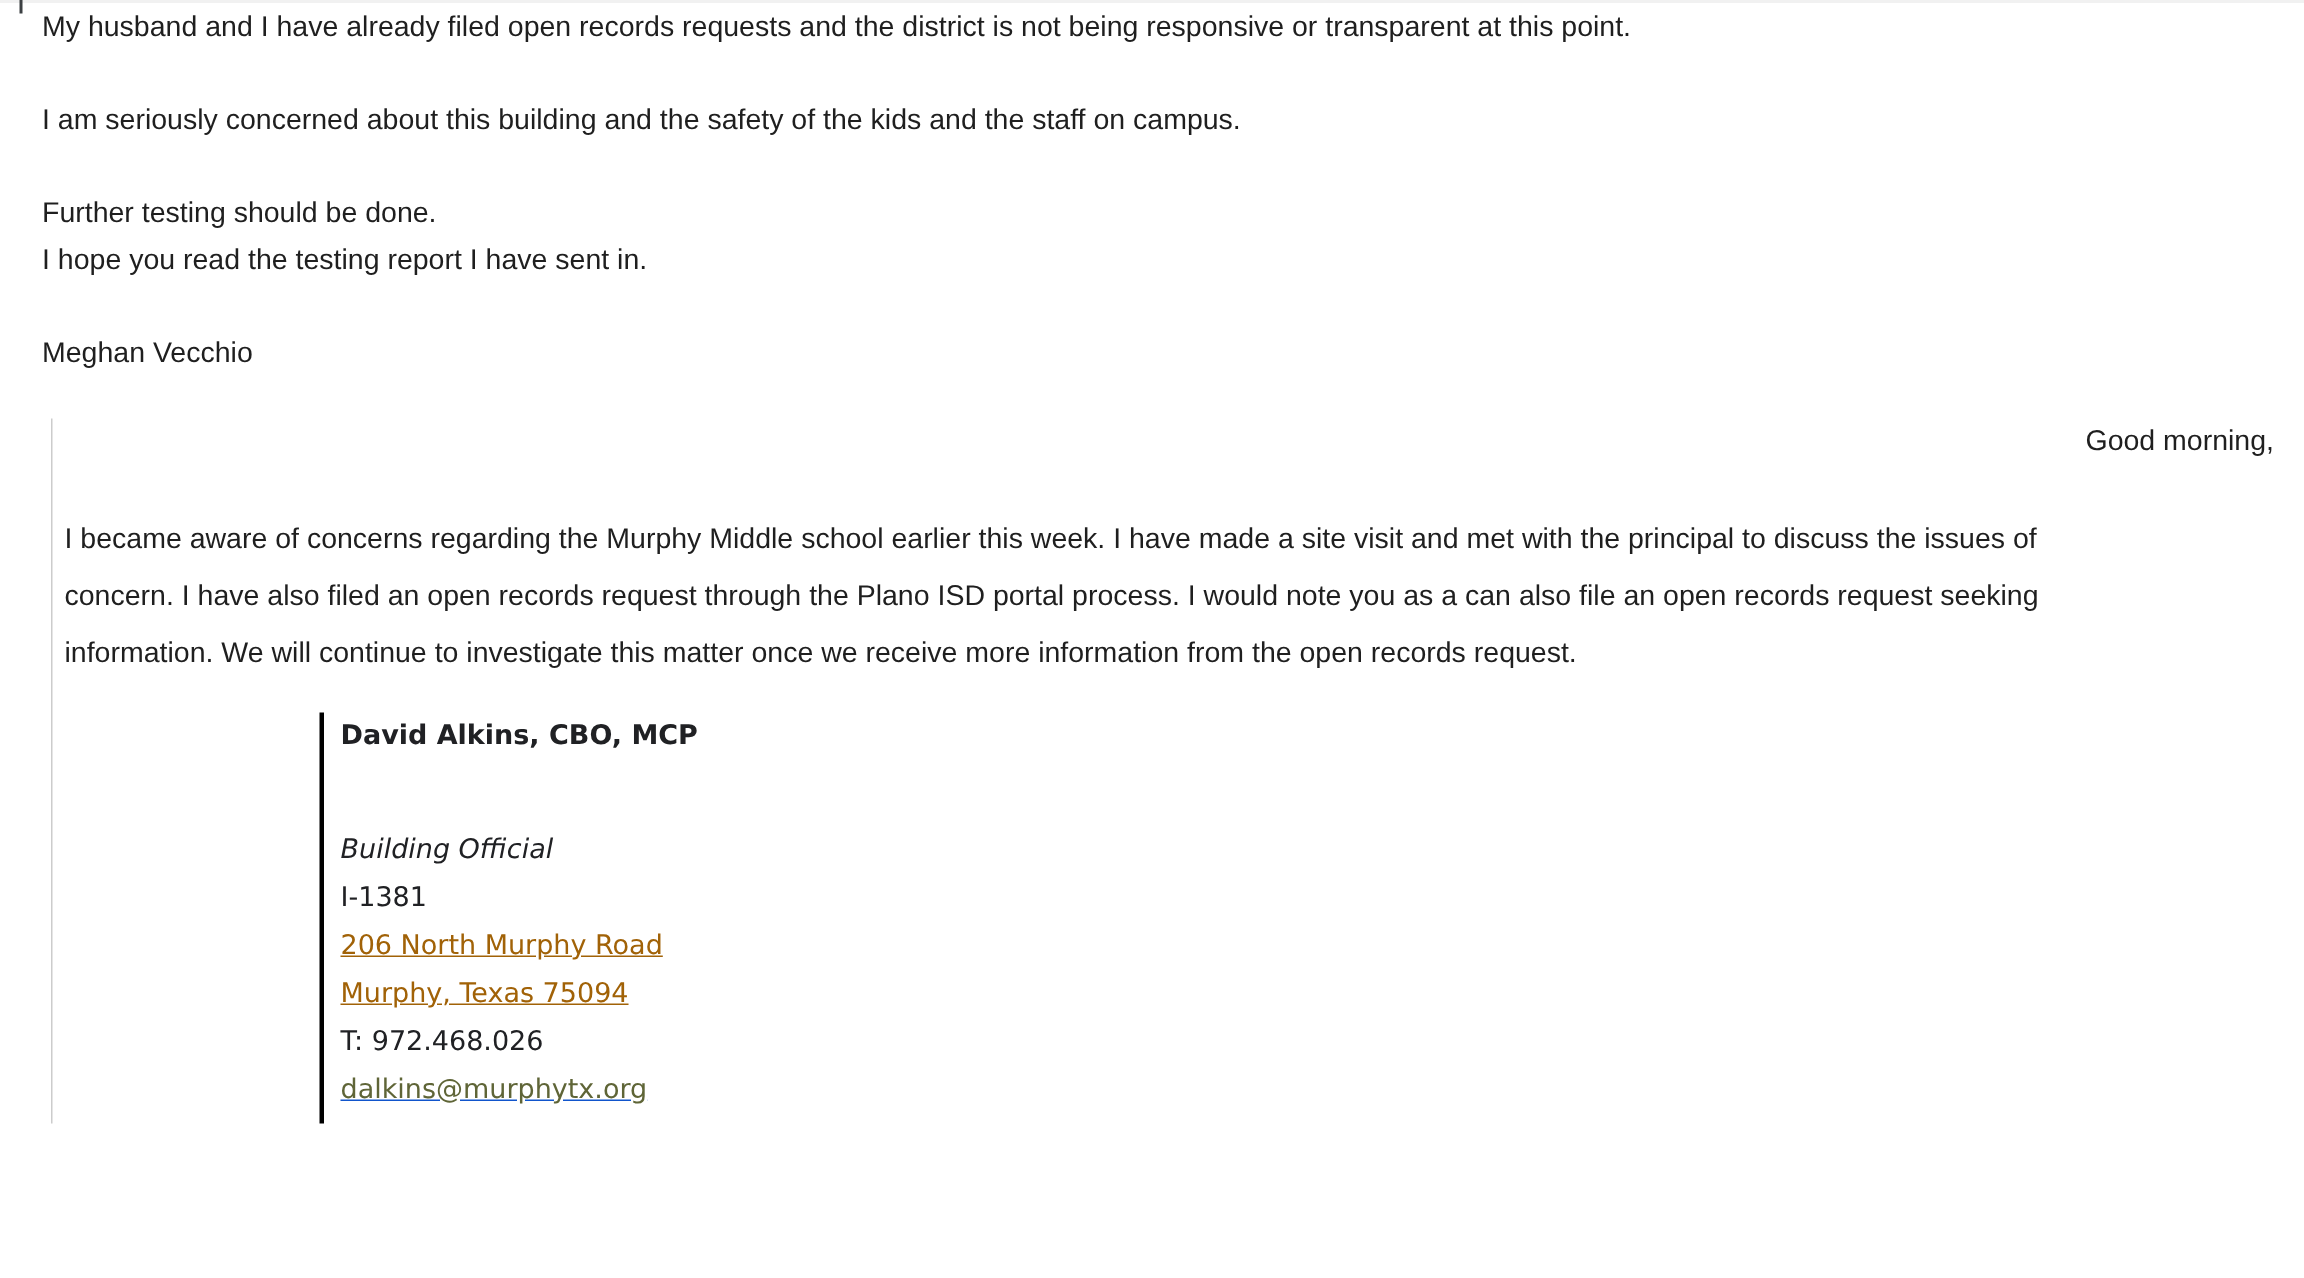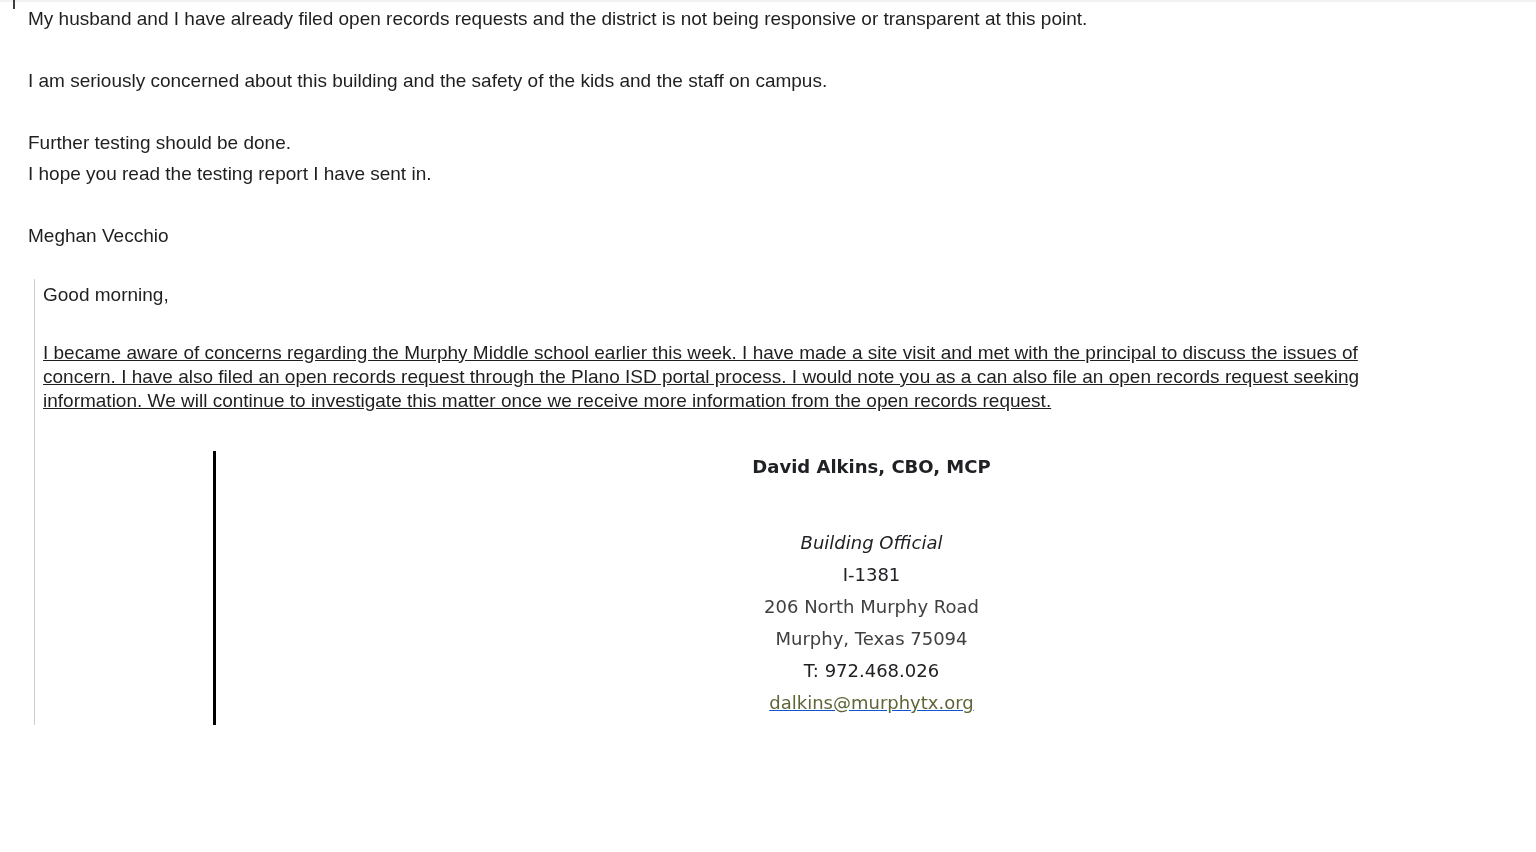"Good morning," .quote-greeting { text-align: none -> right }
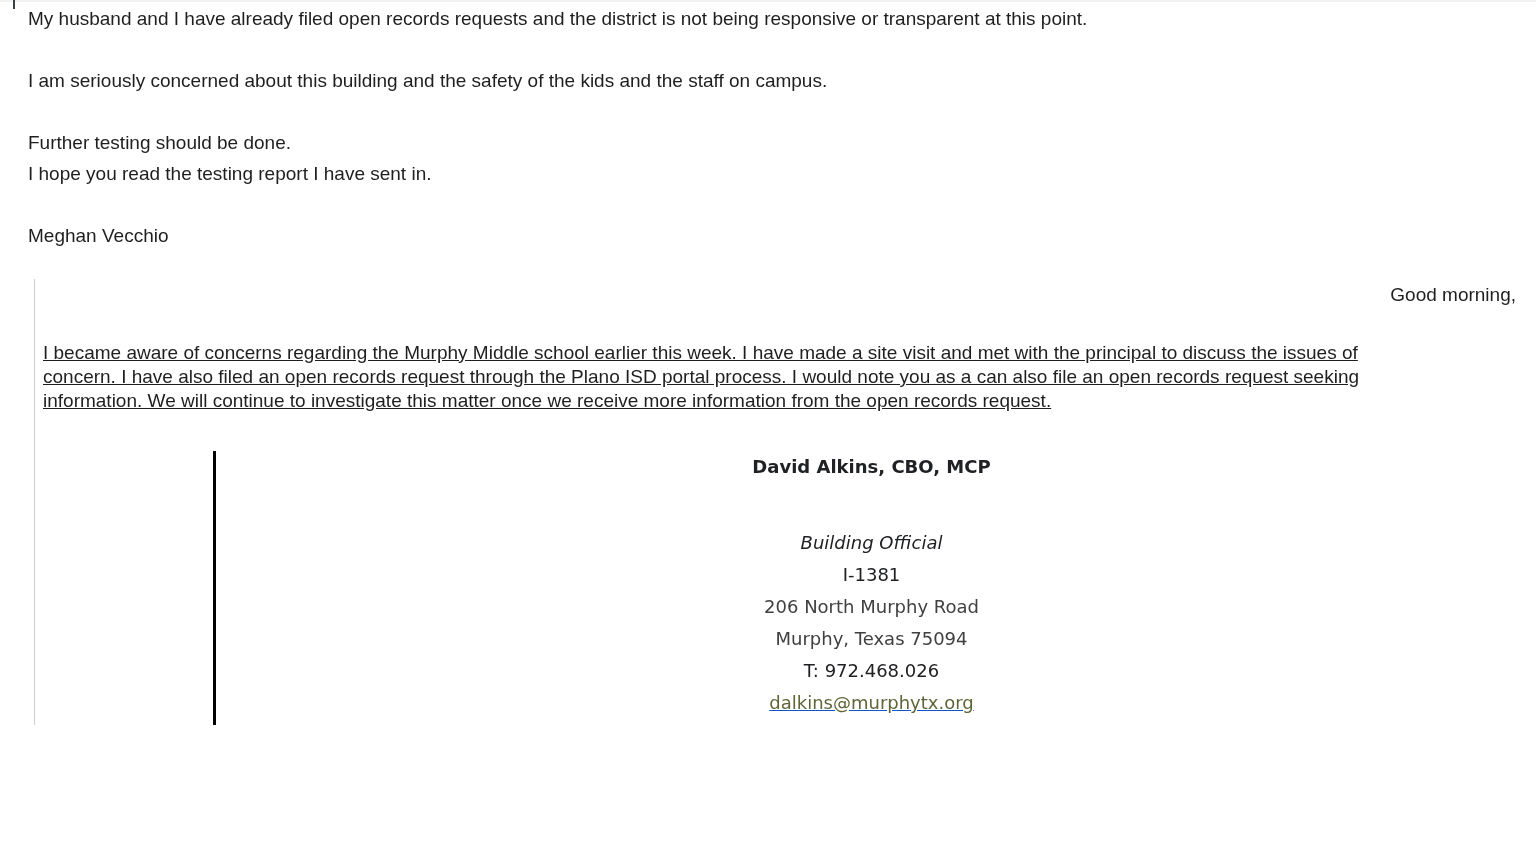"I became aware of concerns" .quote-body { line-height: 24px -> 38px; margin: 0 0 38px 0 -> 0 0 20px 0; text-decoration: underline -> none }
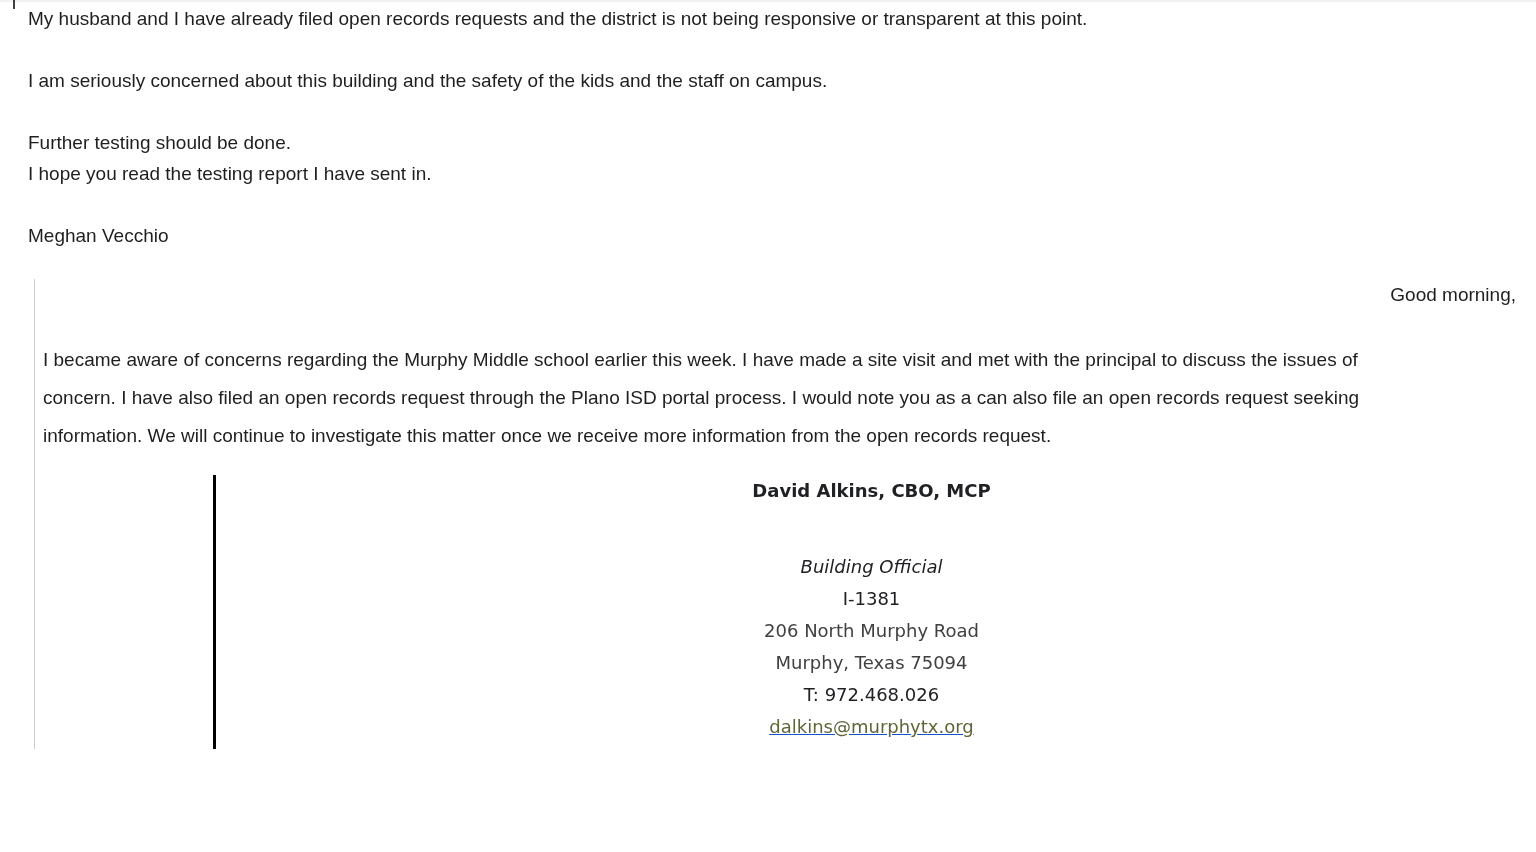"David Alkins, CBO, MCP" .sig-line { text-align: center -> none }
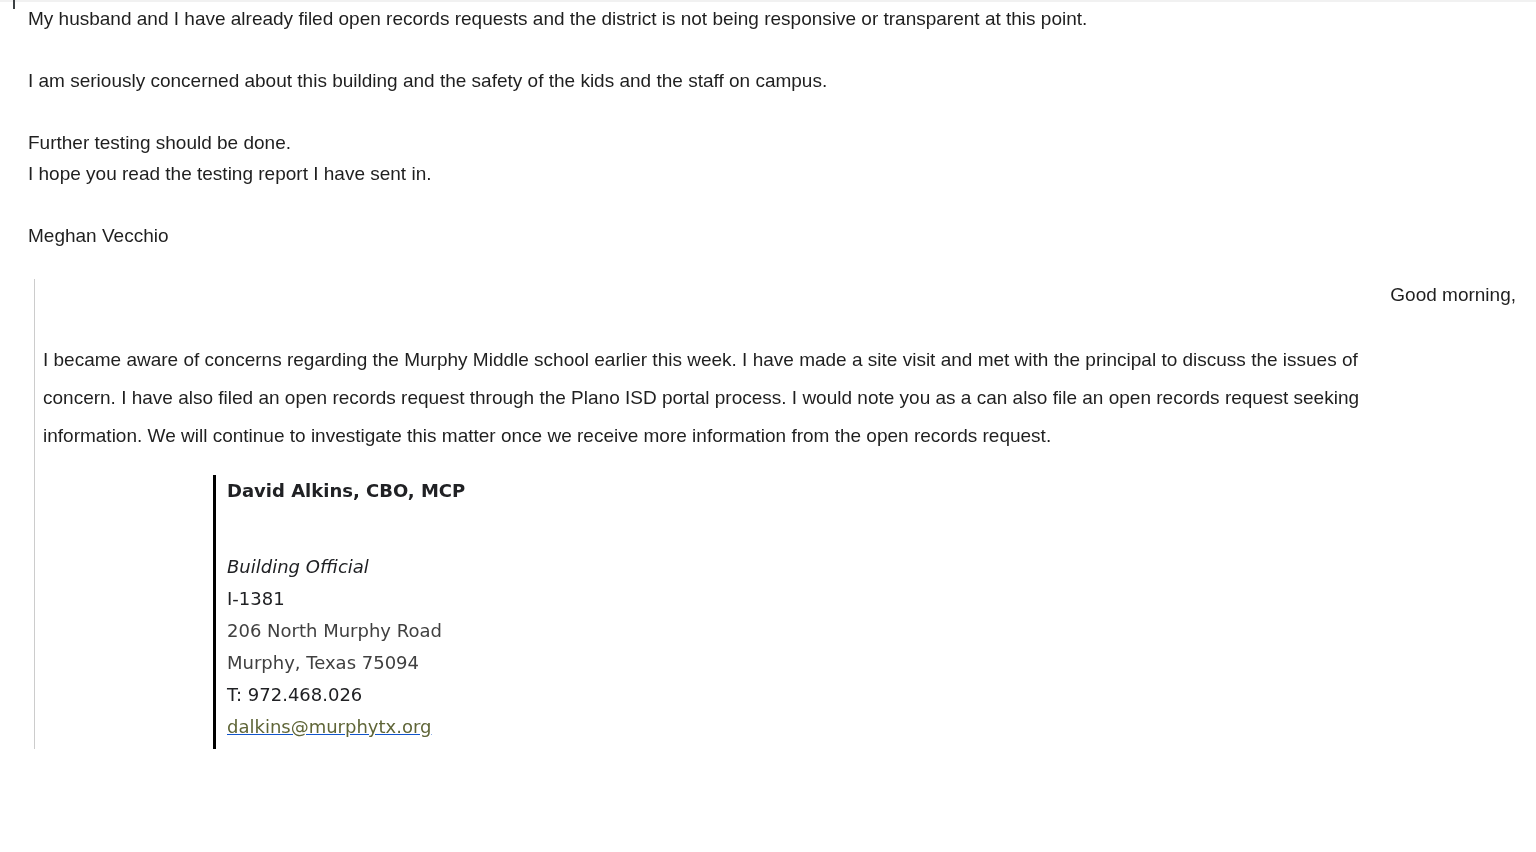"206 North Murphy Road" a.sig-link { color: #404040 -> #a16207; text-decoration: none -> underline }
